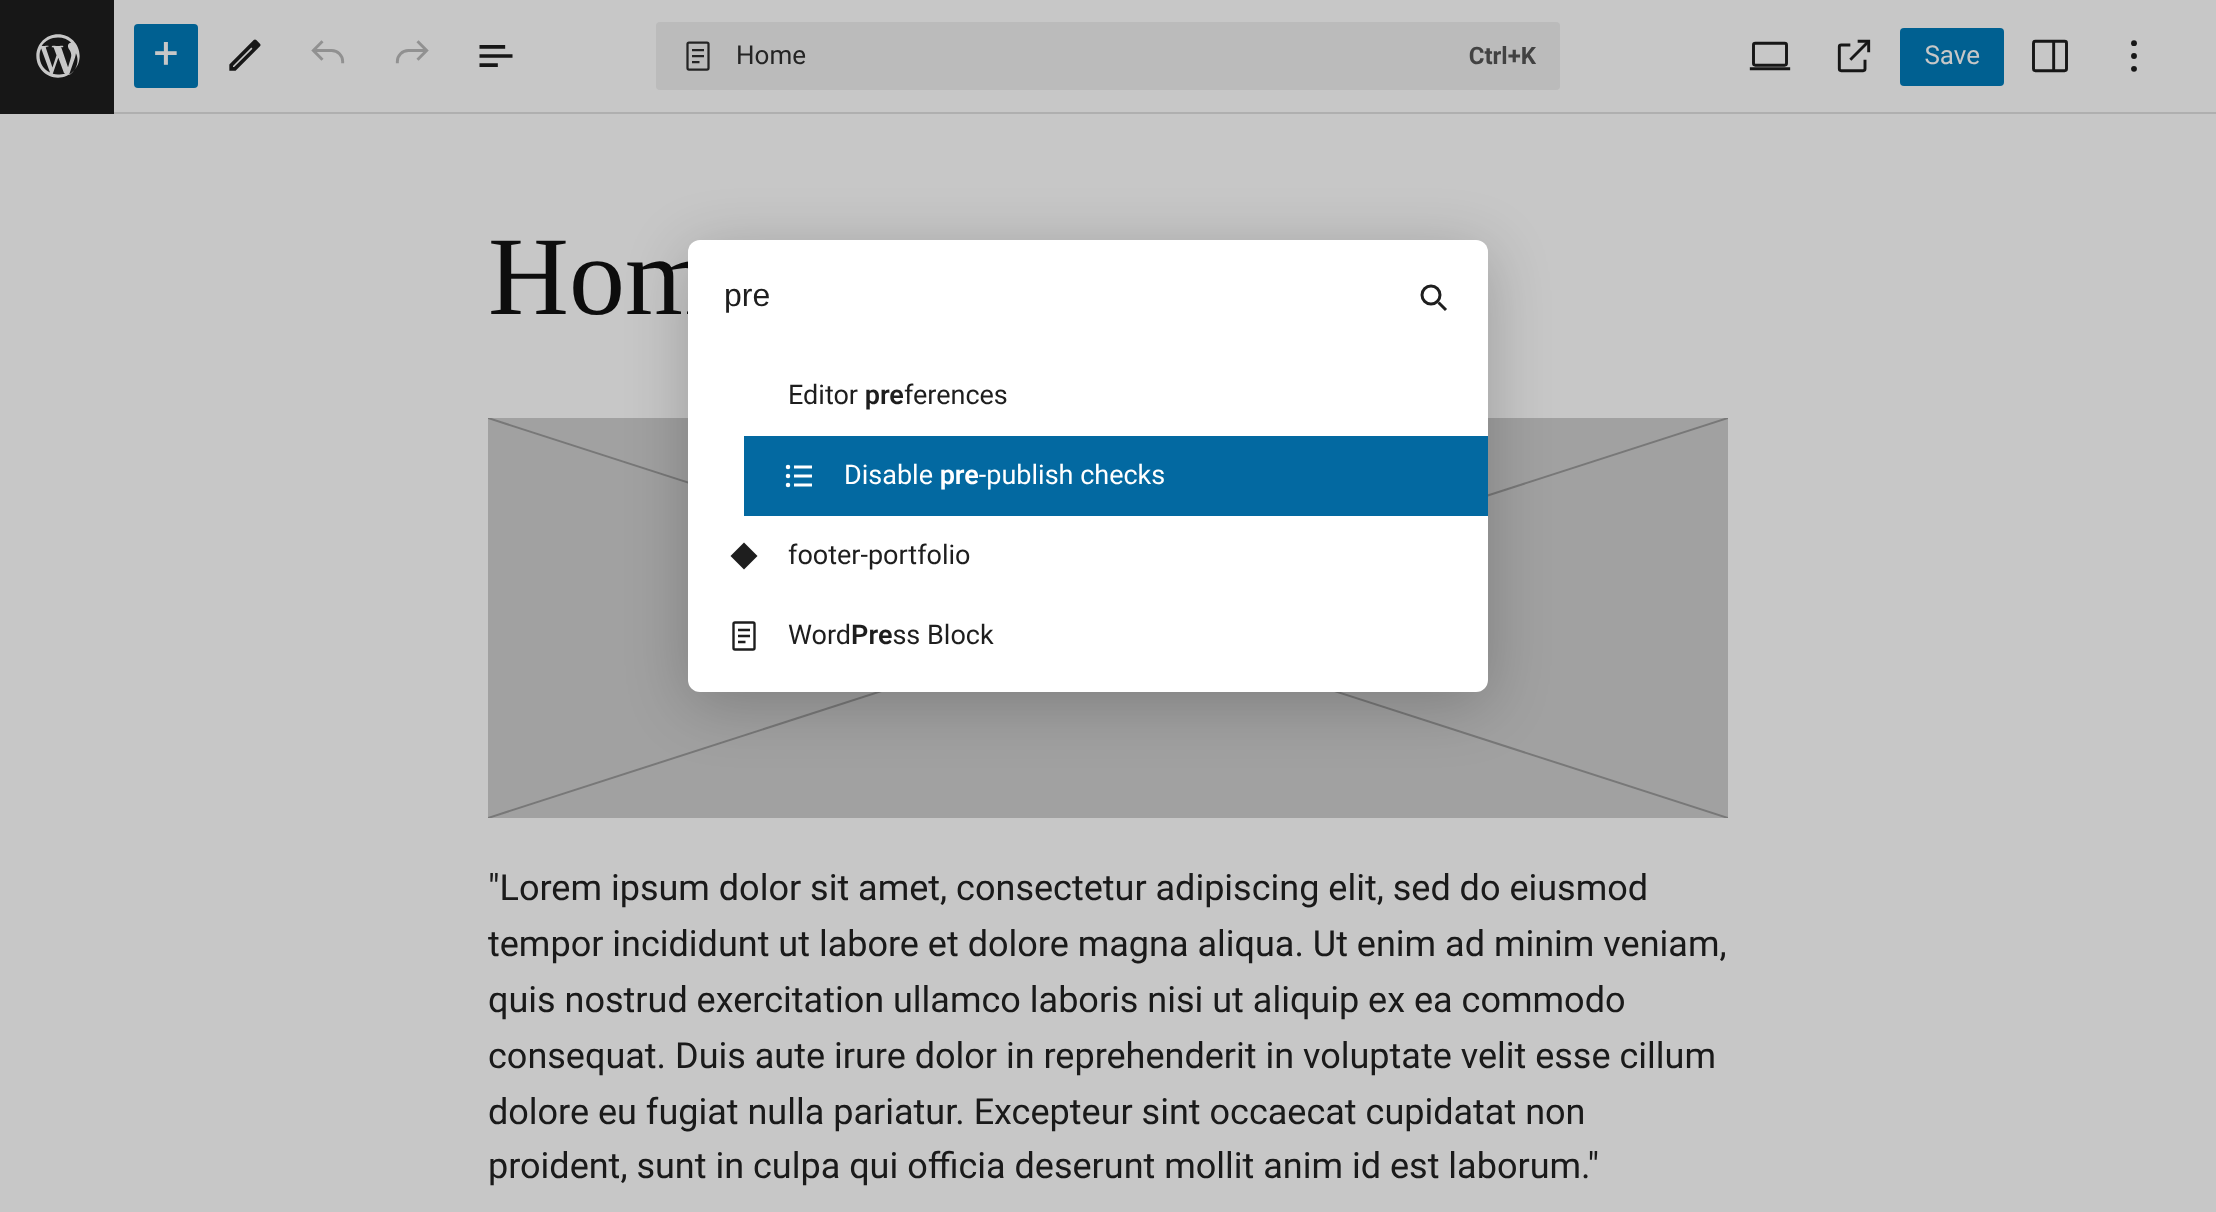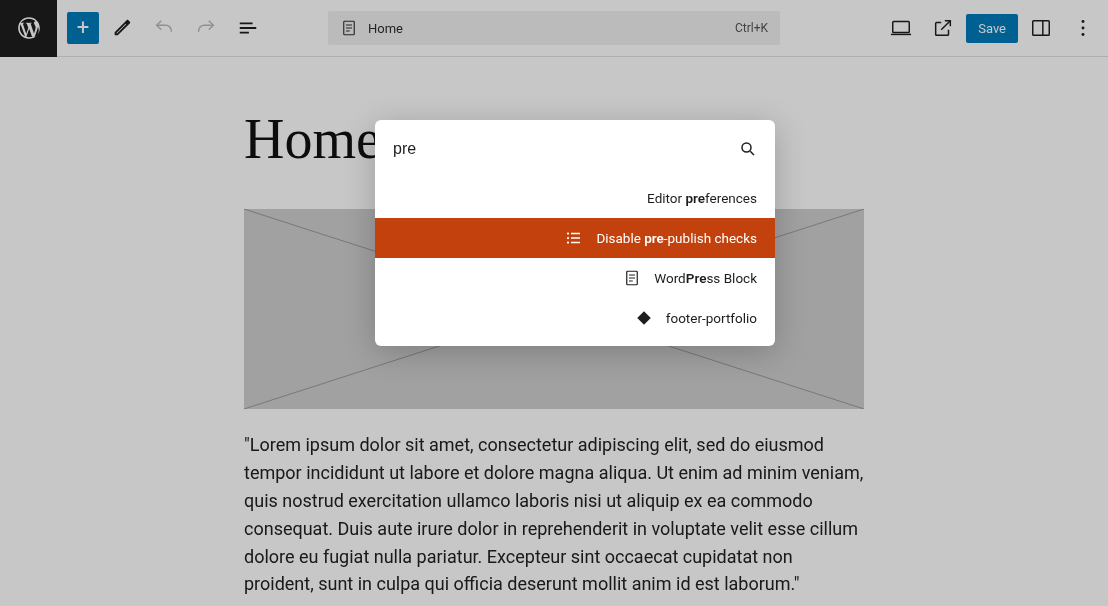"Ctrl+K" .top-center .kbd { font-weight: none -> bold }
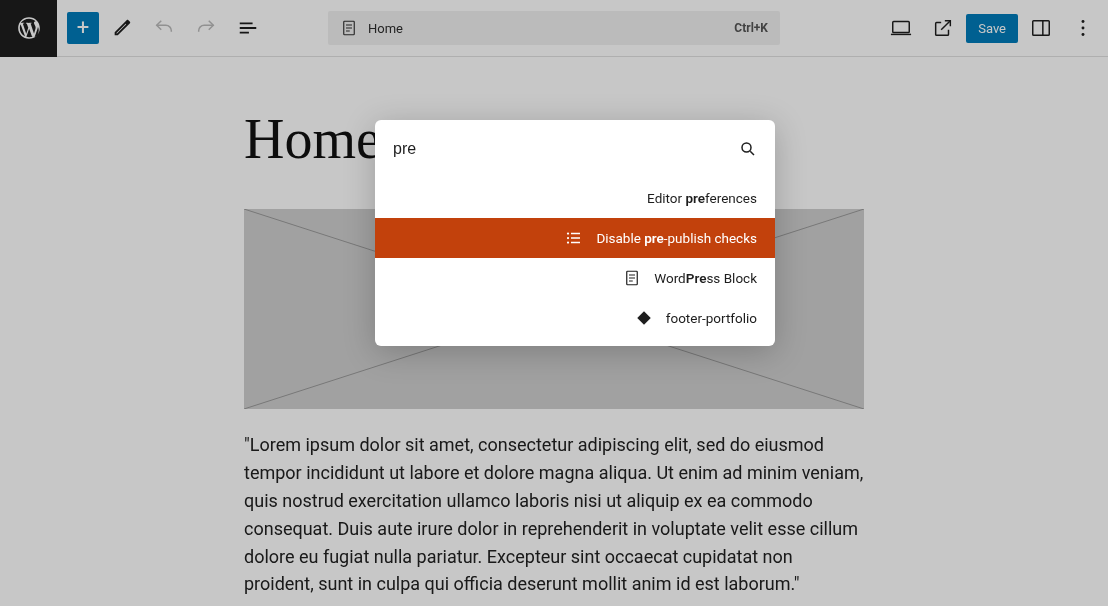"Save" .tool-group-right { padding-right: 6px -> 22px }
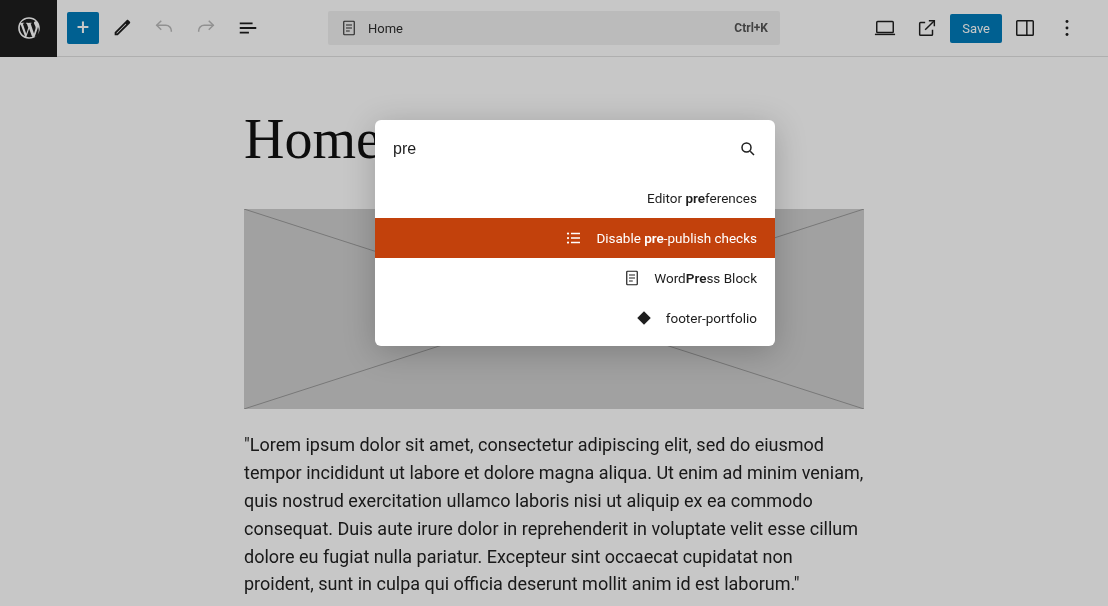"pre" .cmd-palette { left: 375px -> 344px }
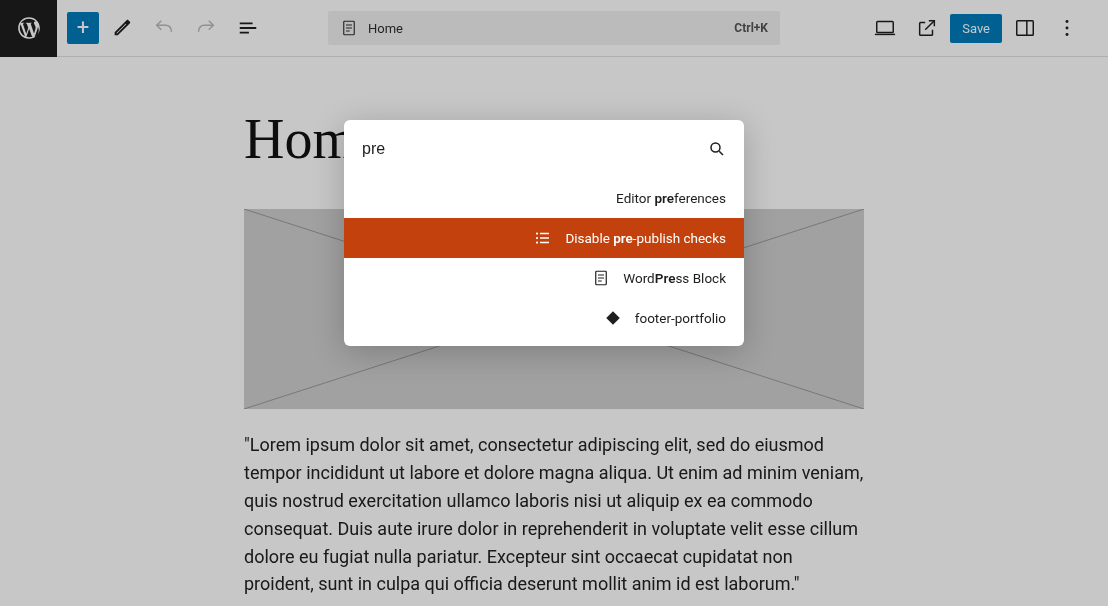"Editor preferences" .cmd-item { justify-content: flex-end -> none }
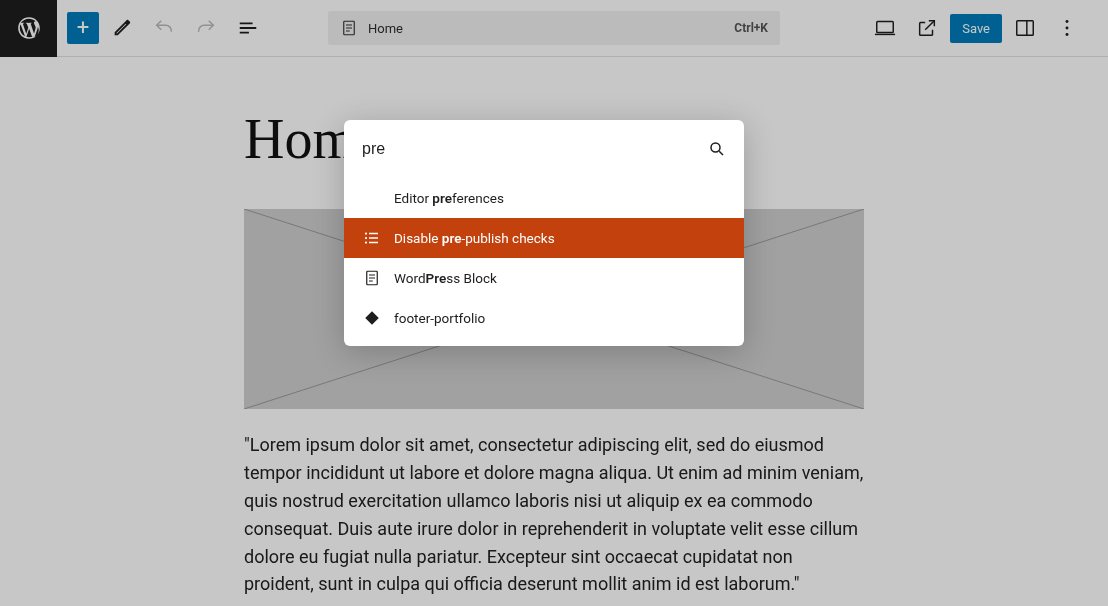"Disable pre-publish checks" .cmd-item.selected { background: #c2410c -> #0369a1; margin-left: none -> 28px }
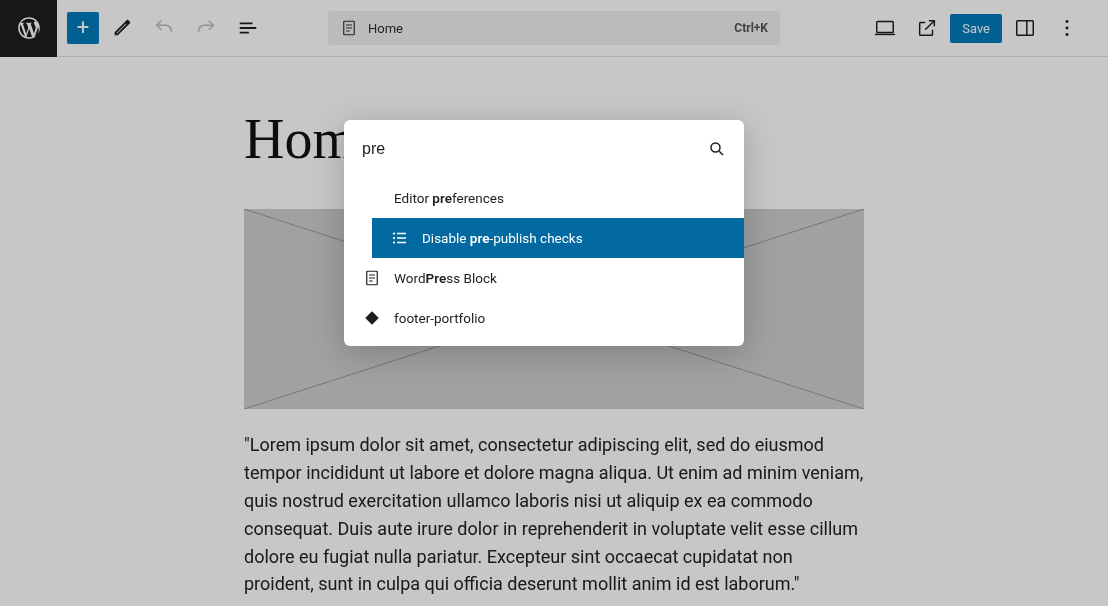"WordPress Block" div.cmd-item { order: before "footer-portfolio" -> after "footer-portfolio" }
